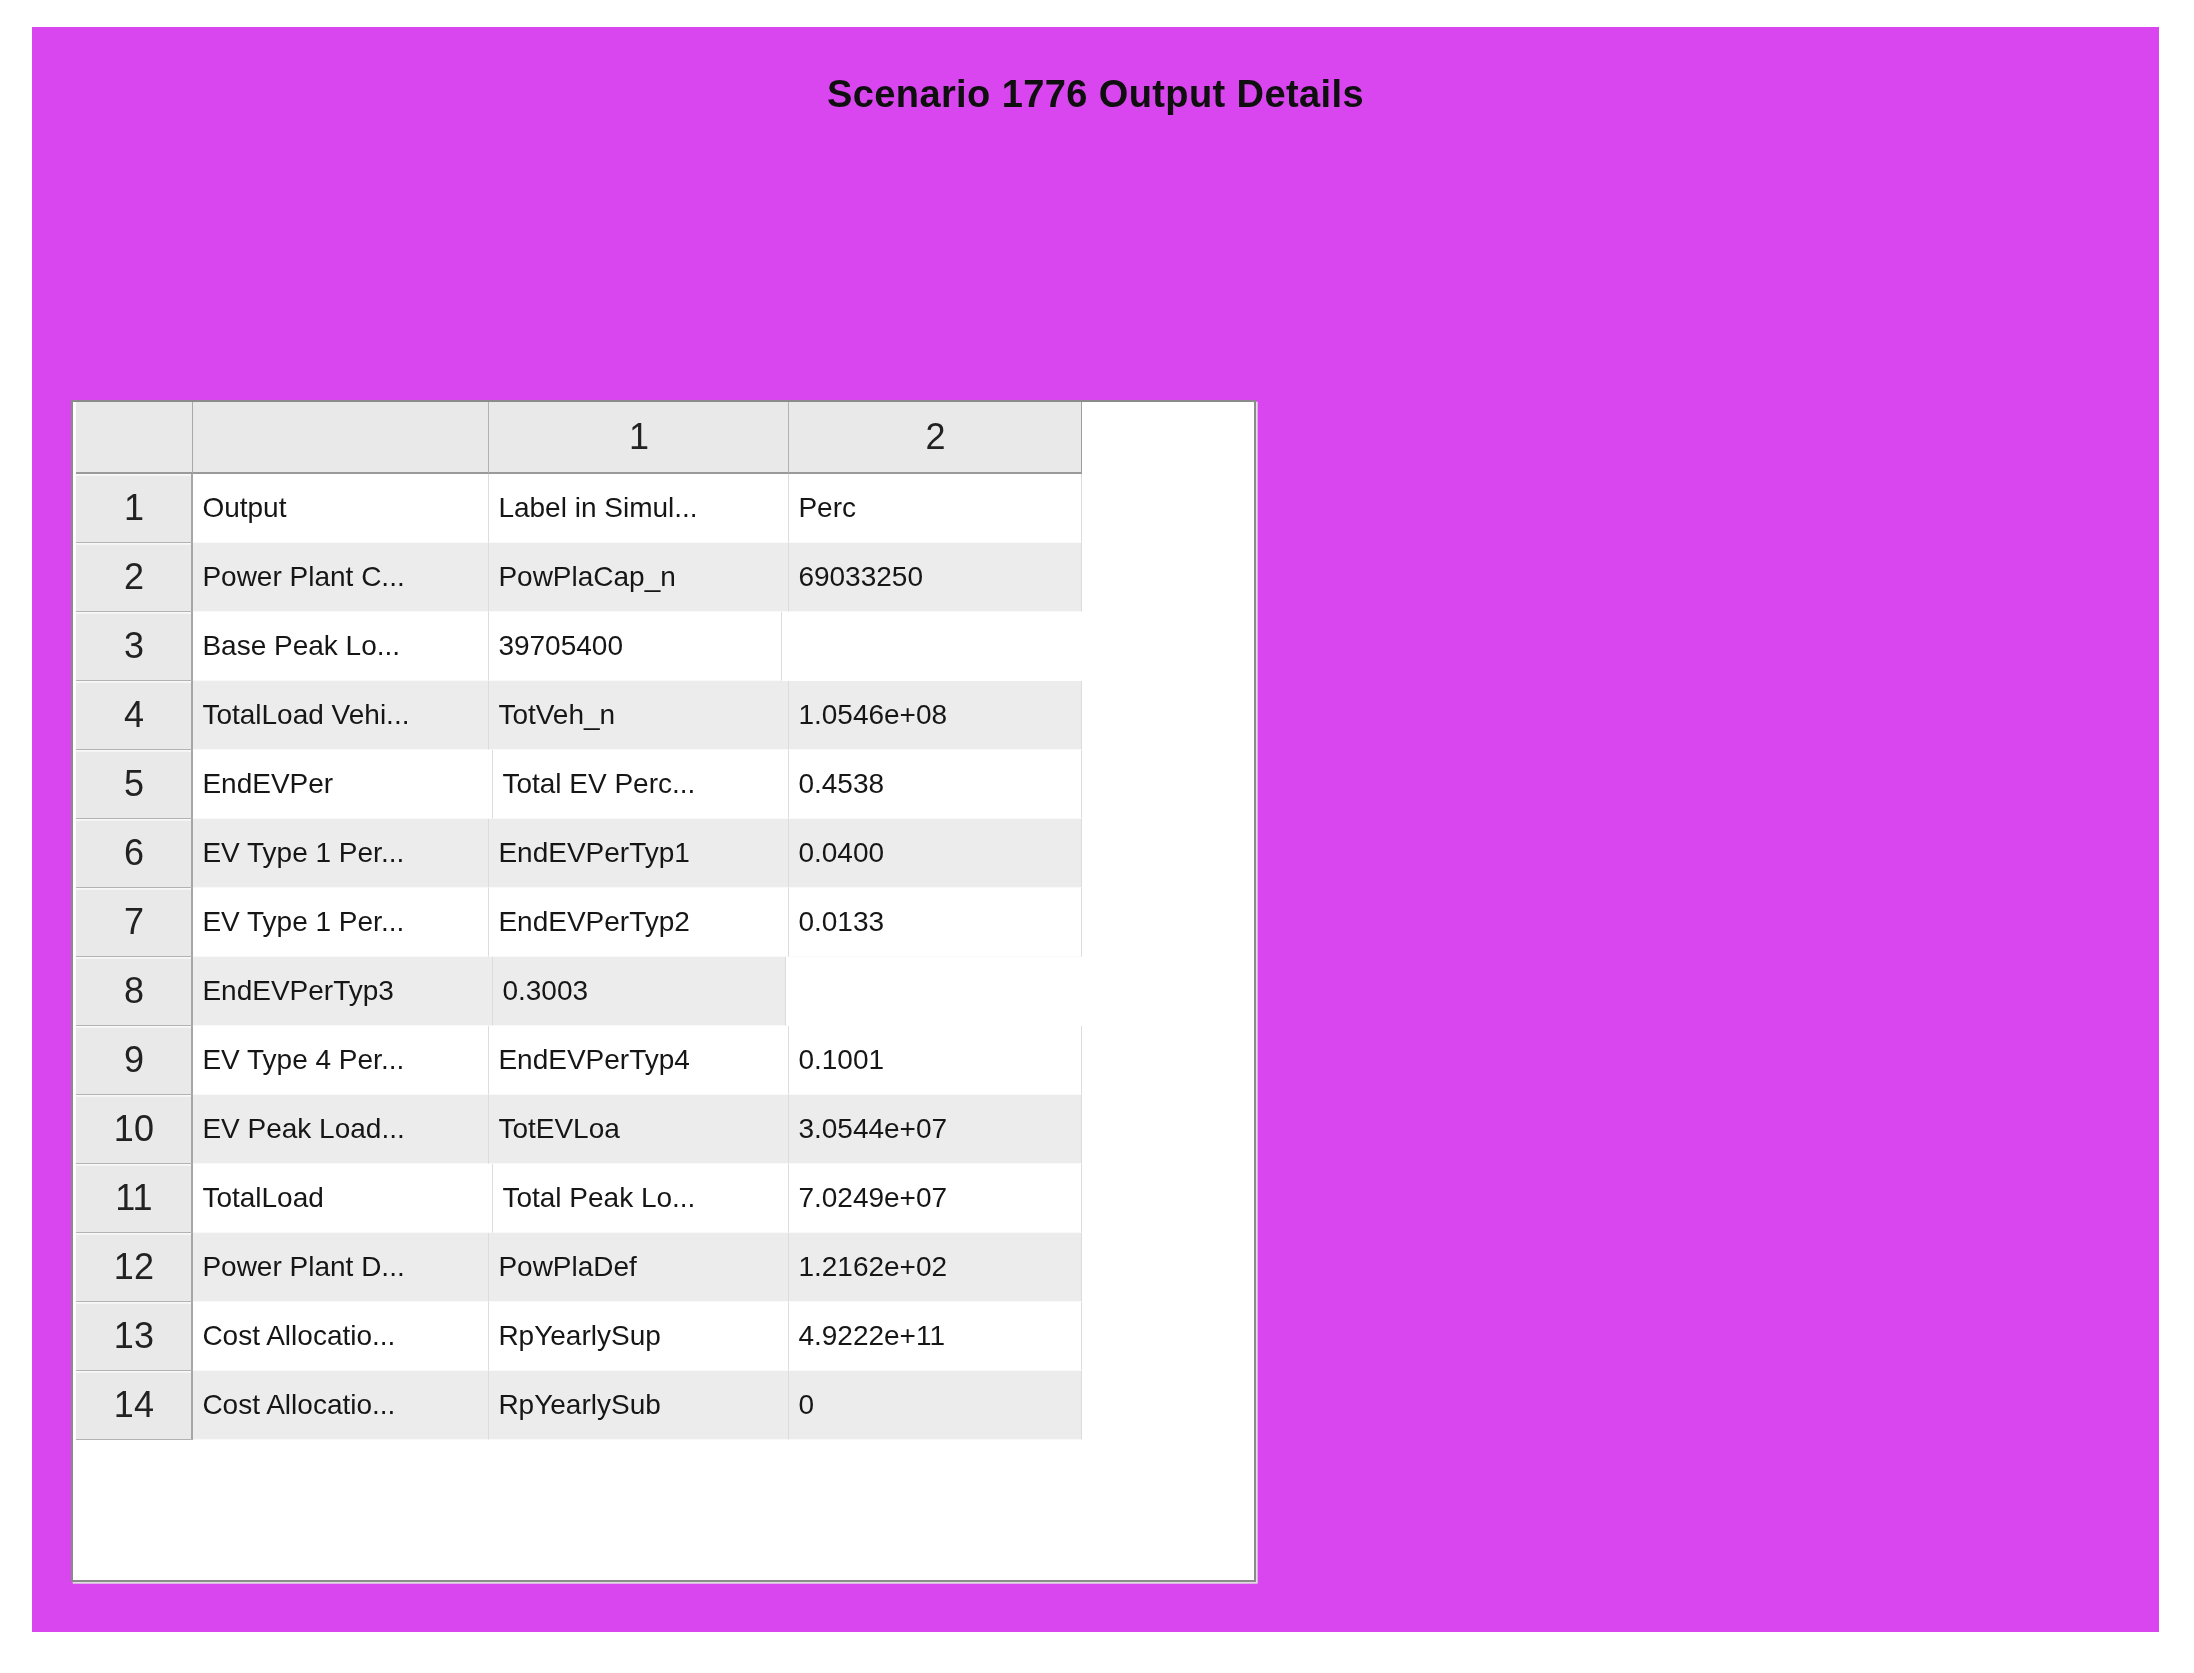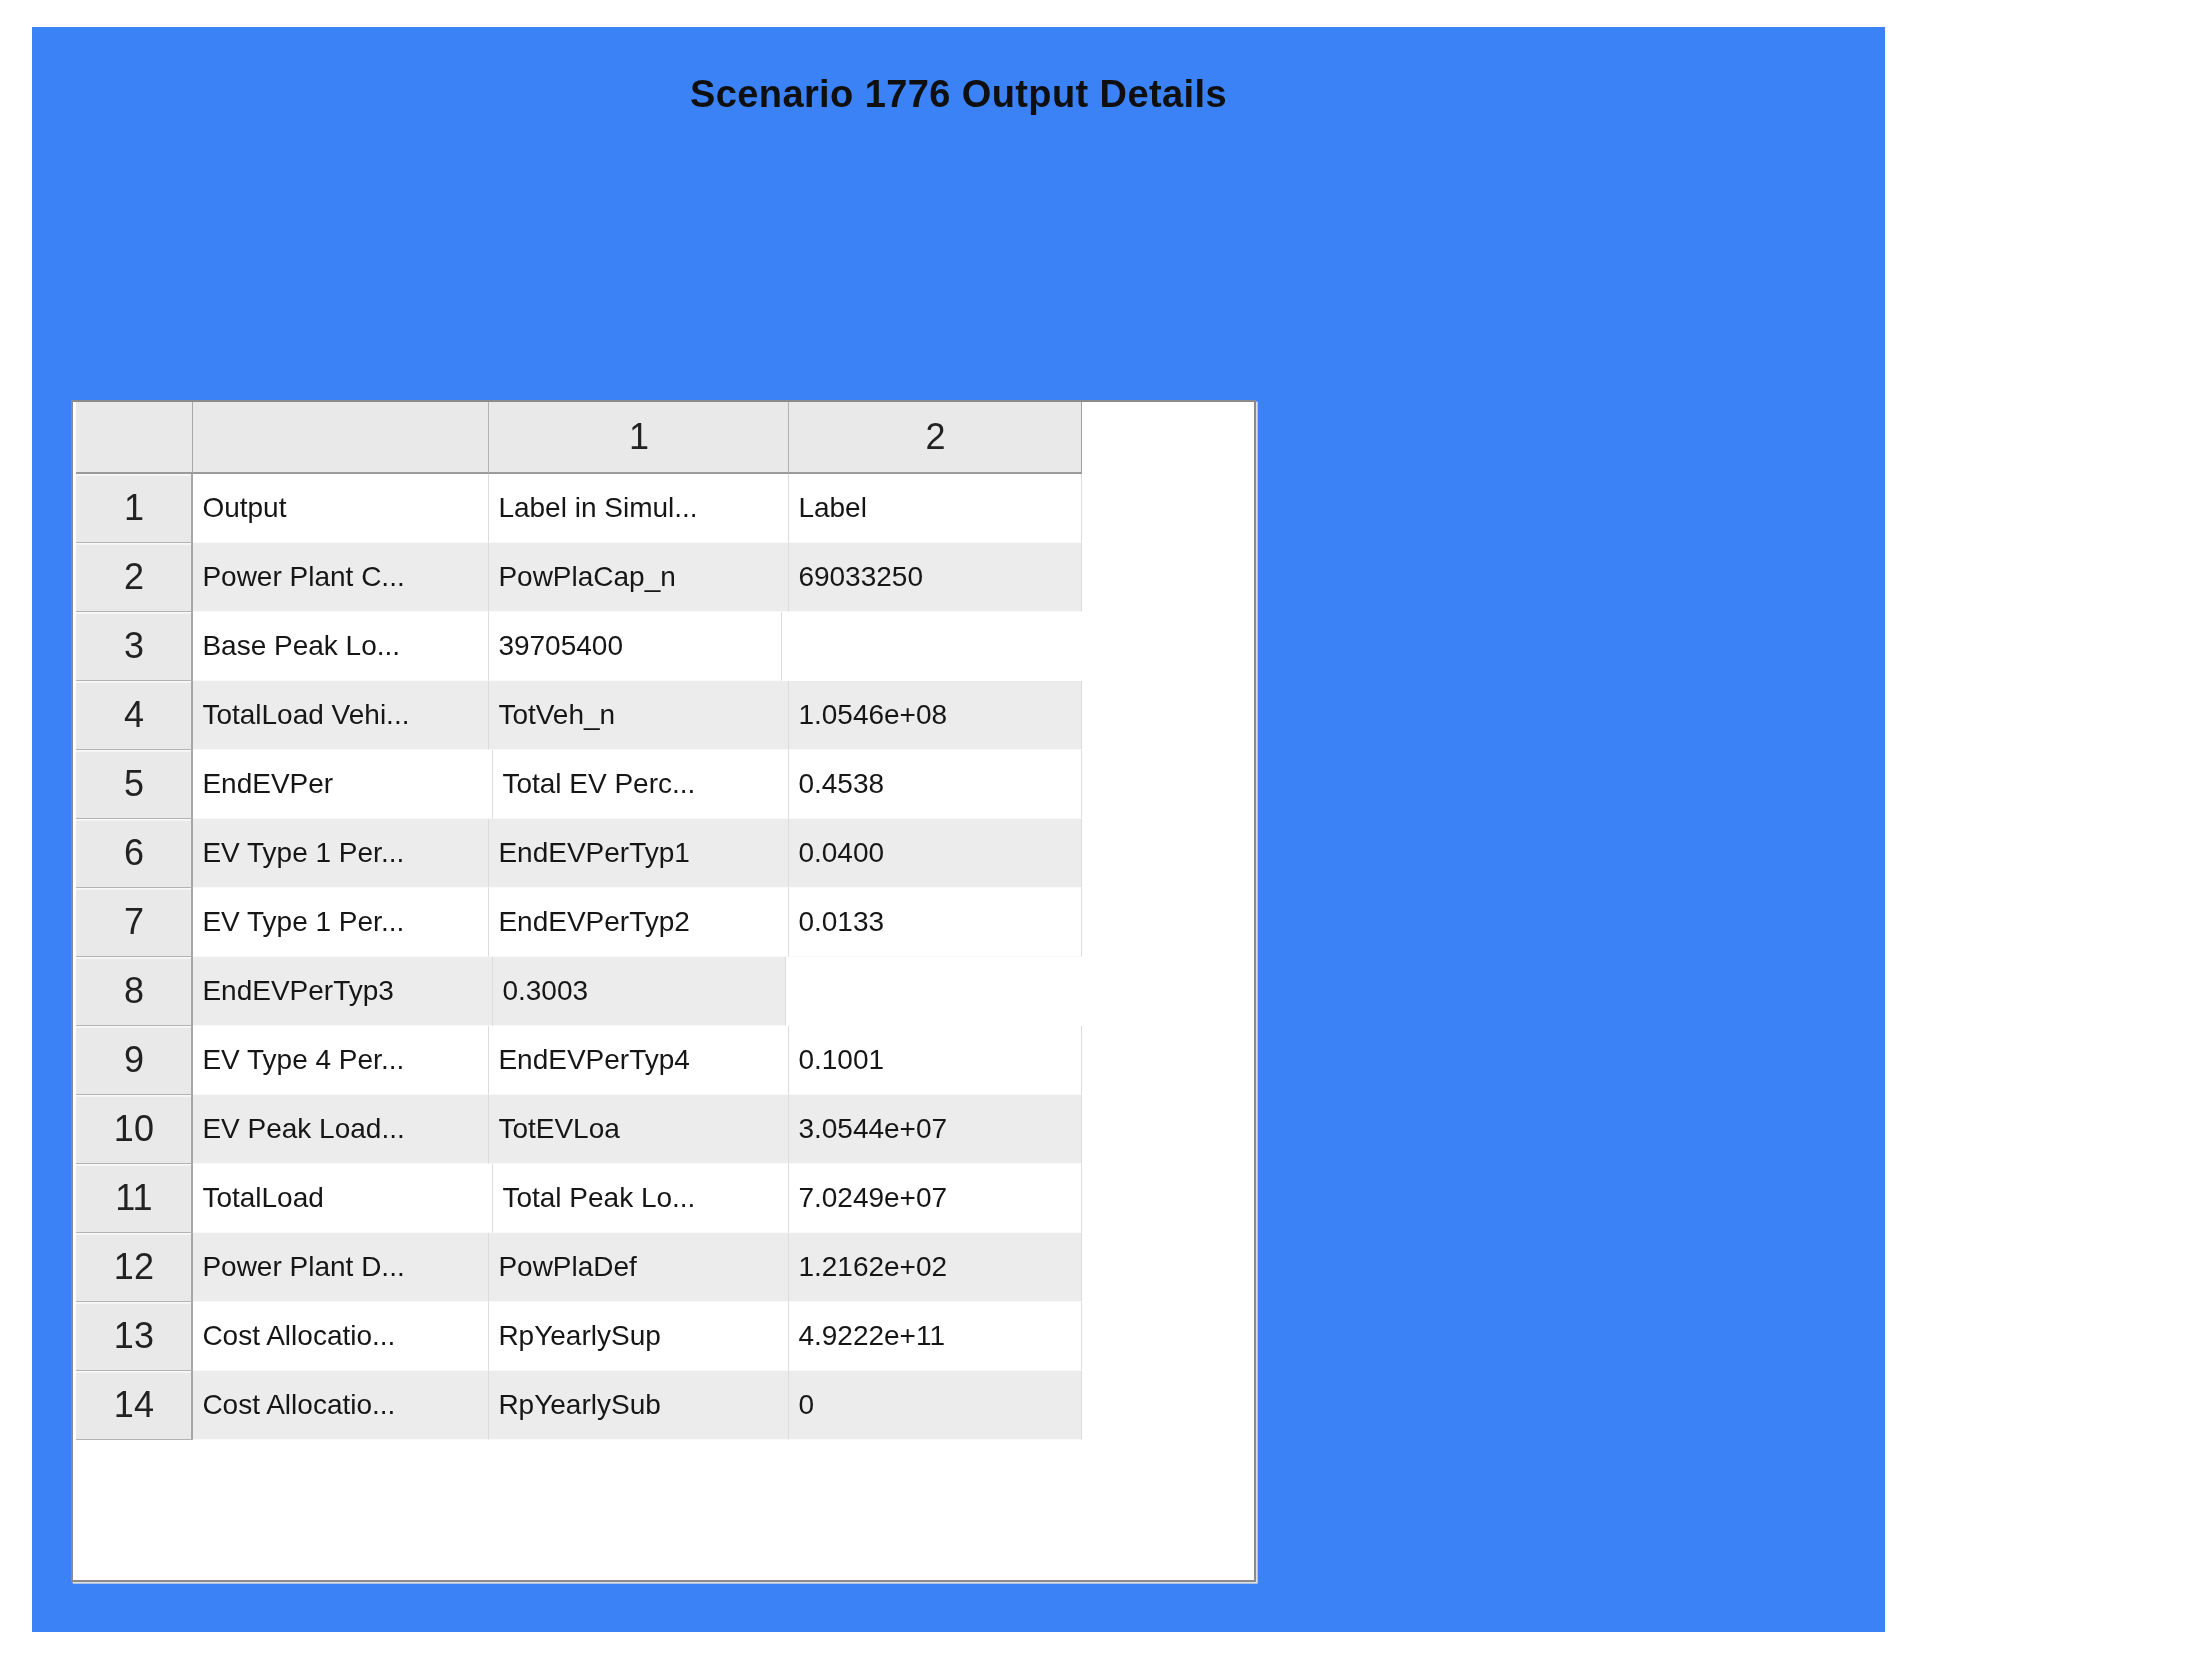"Scenario 1776 Output Details" .panel { background: #3b82f6 -> #d946ef; width: 1853px -> 2127px }
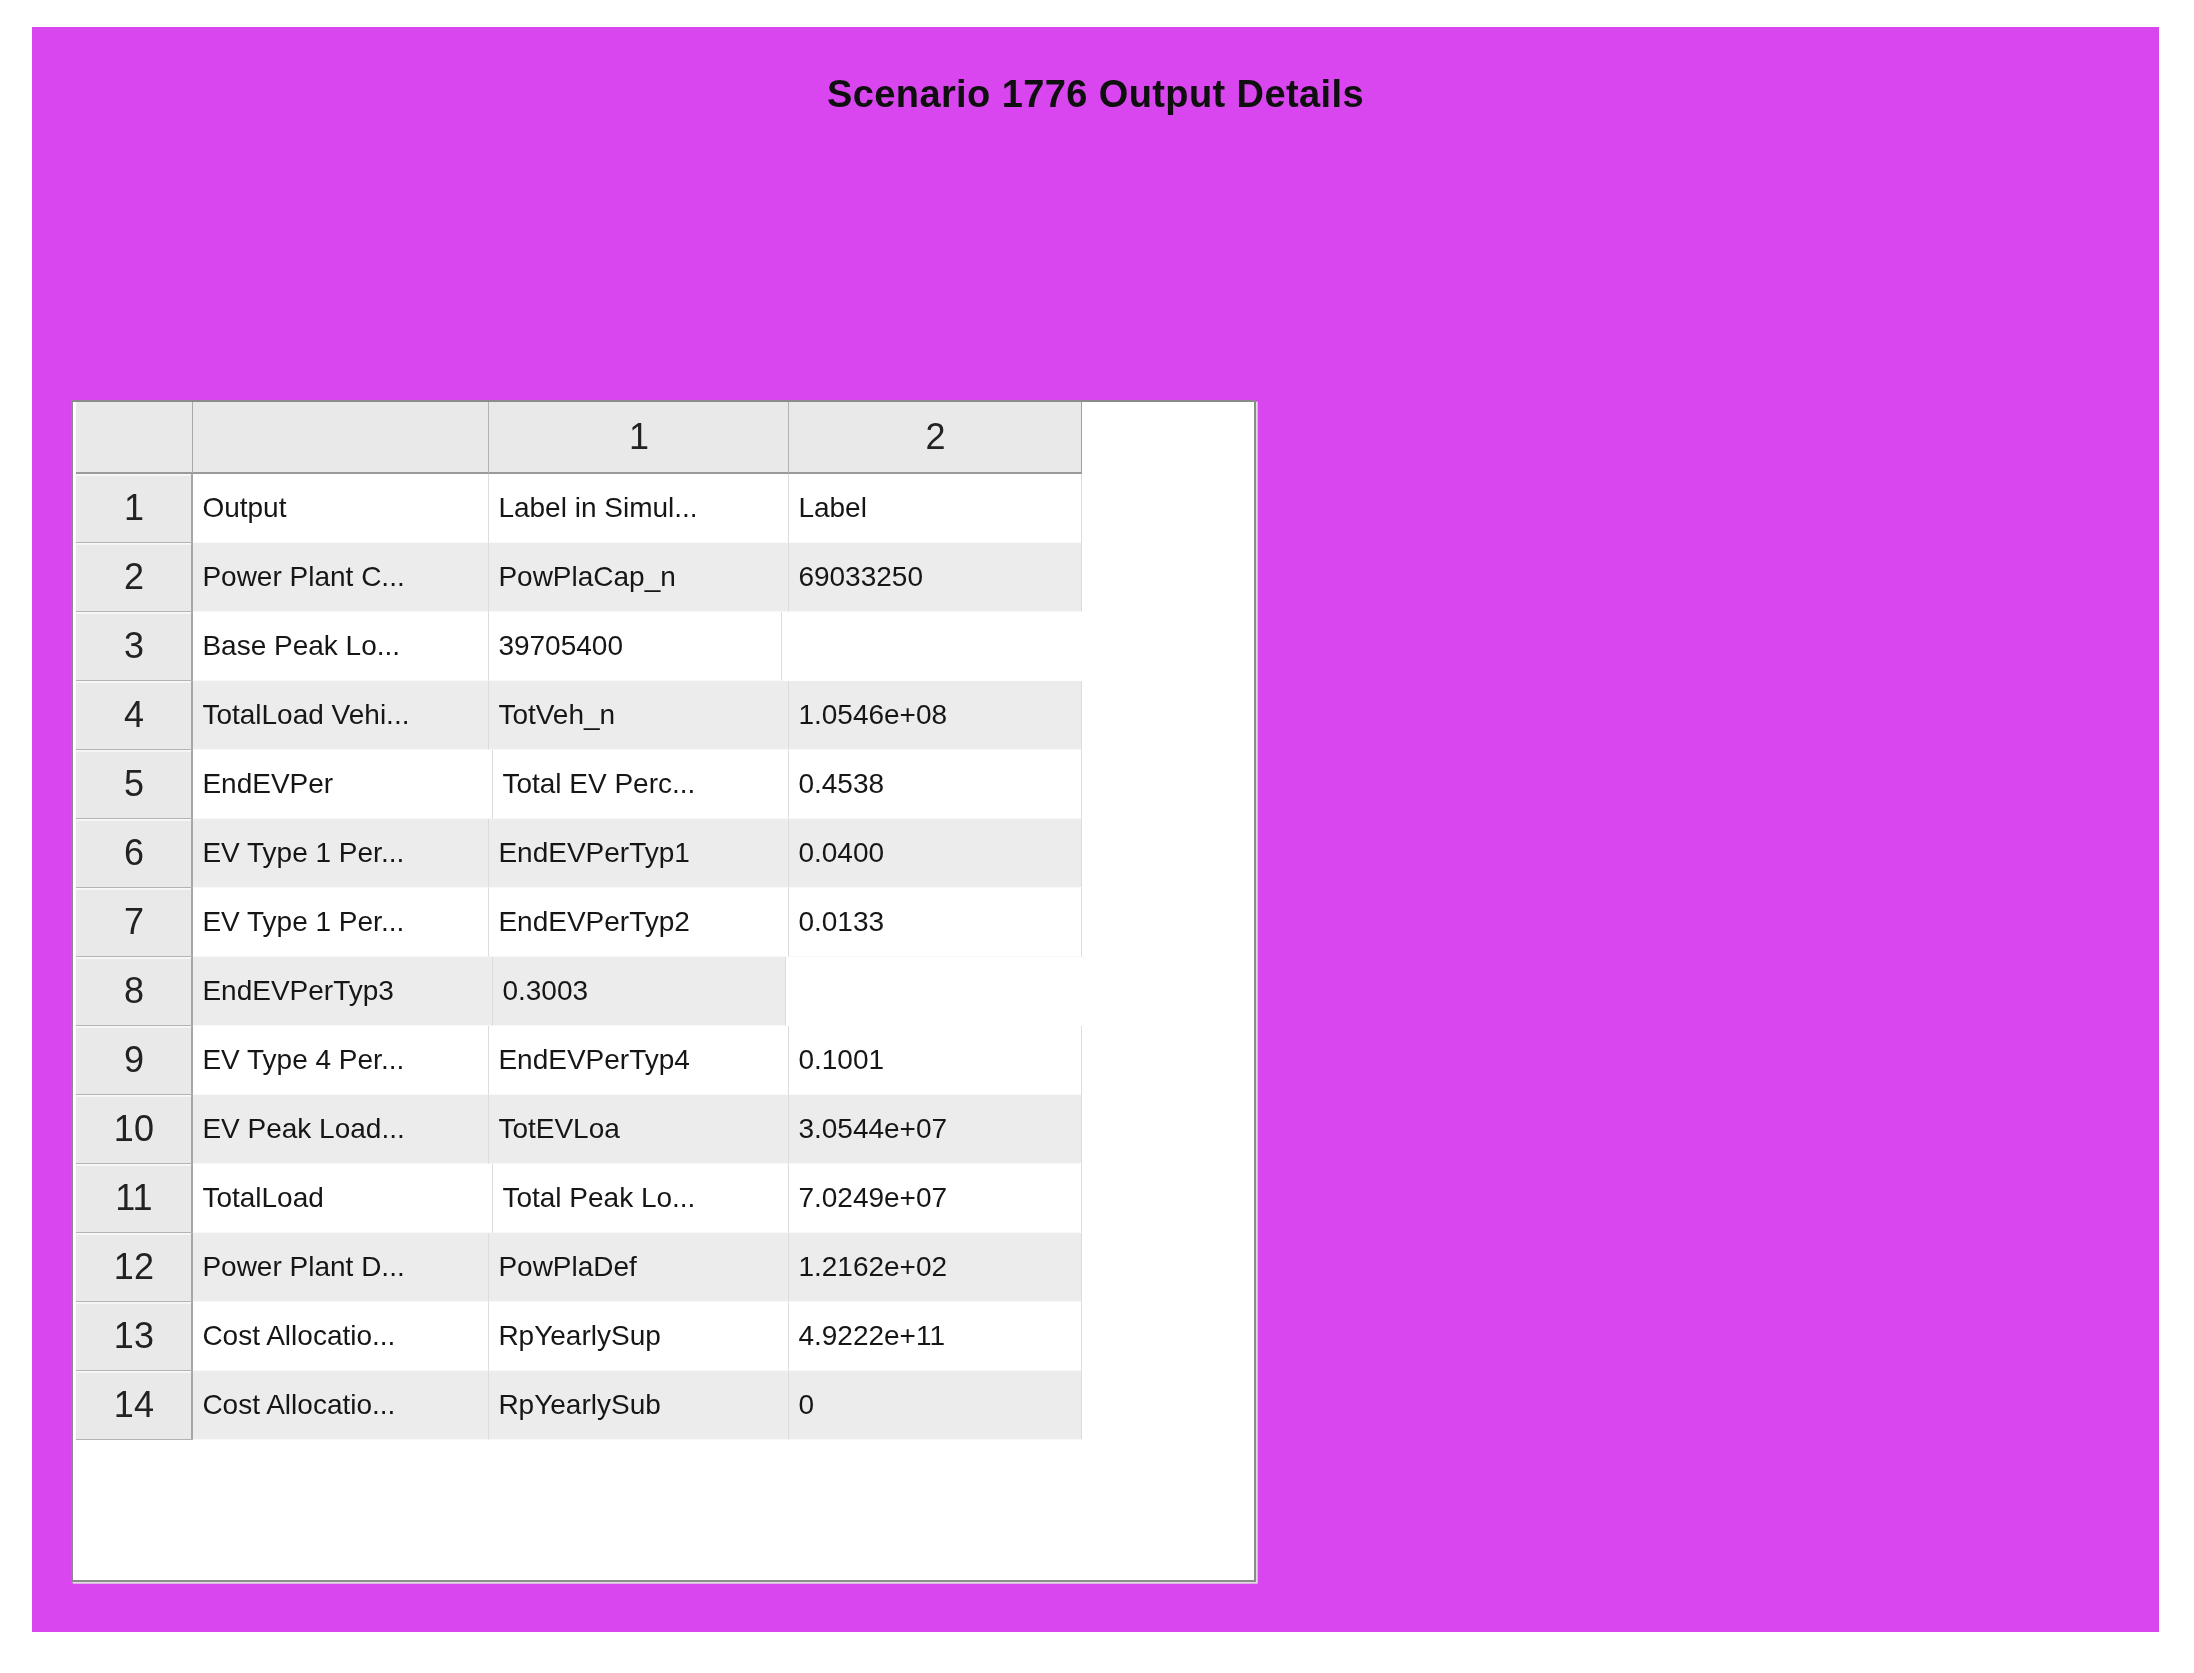"Label" div.td { text: Label -> Perc }
